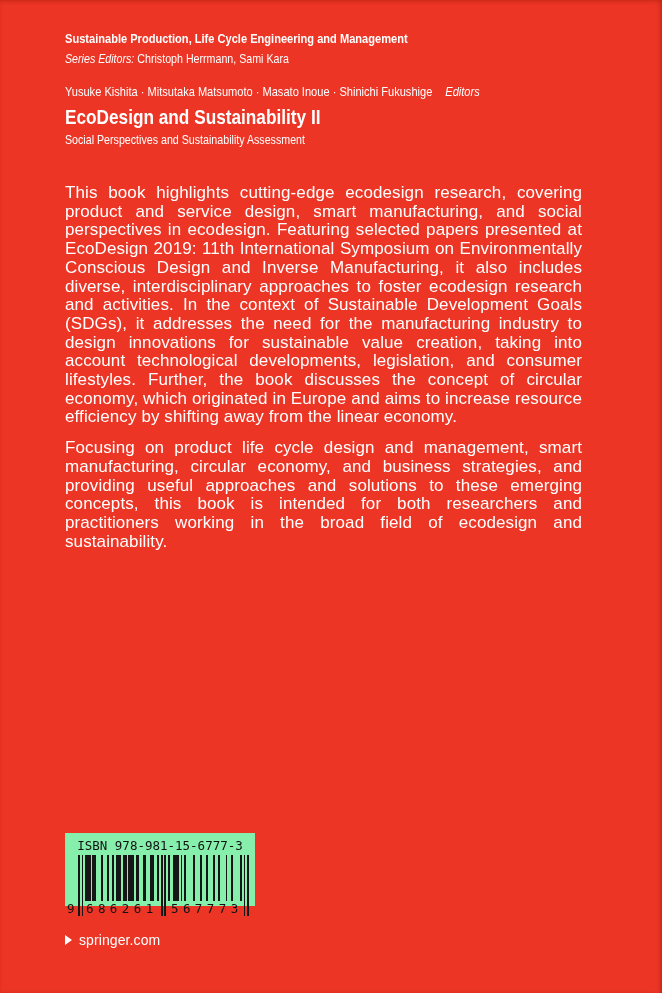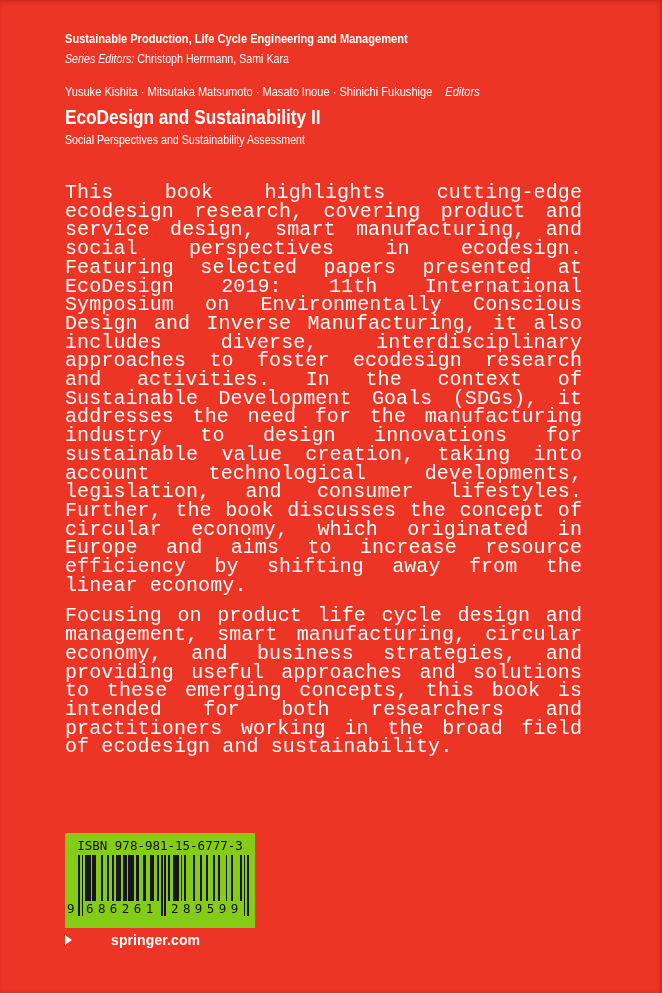"This book highlights cutting-edge" .description { font-family: Liberation Mono, monospace -> Liberation Sans, sans-serif; font-size: 20px -> 17px }
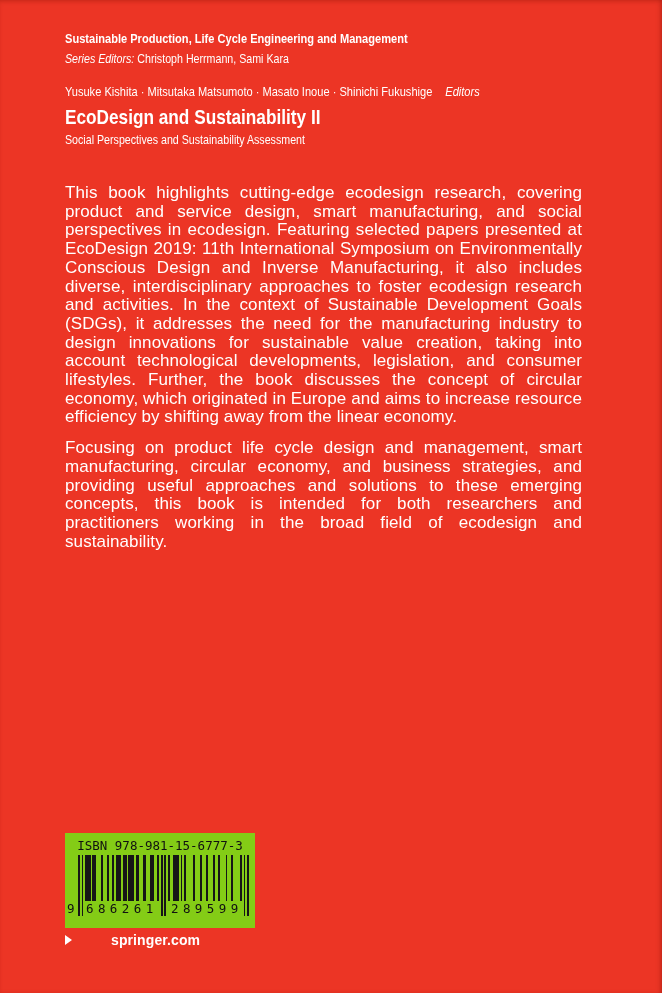"ISBN 978-981-15-6777-3" .barcode-box { background: #84cc16 -> #86efac; height: 95px -> 73px }
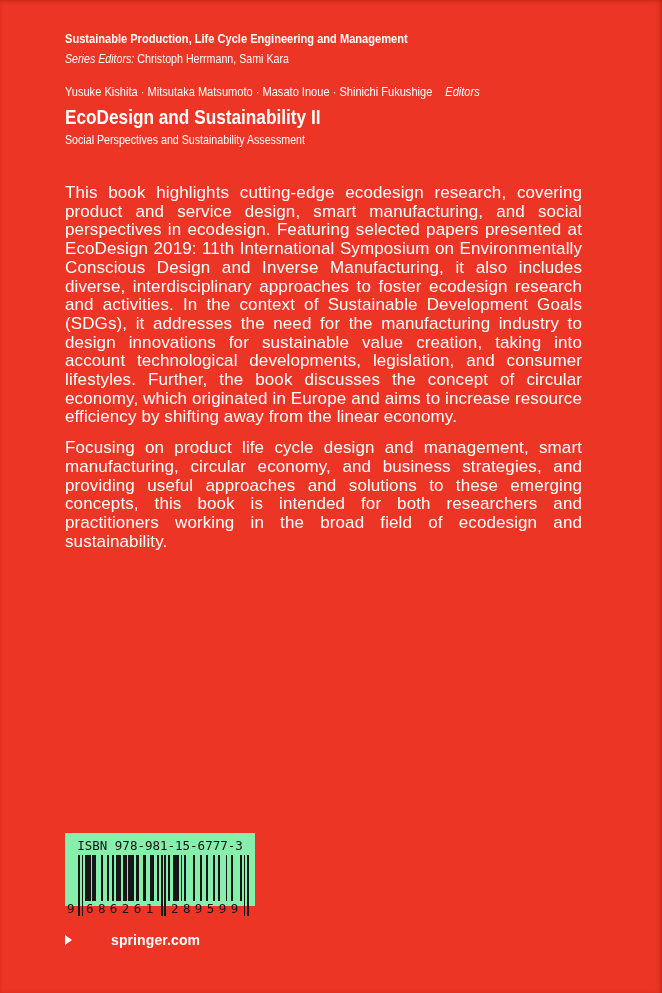"289599" span.digit-group-2 { text: 289599 -> 567773 }
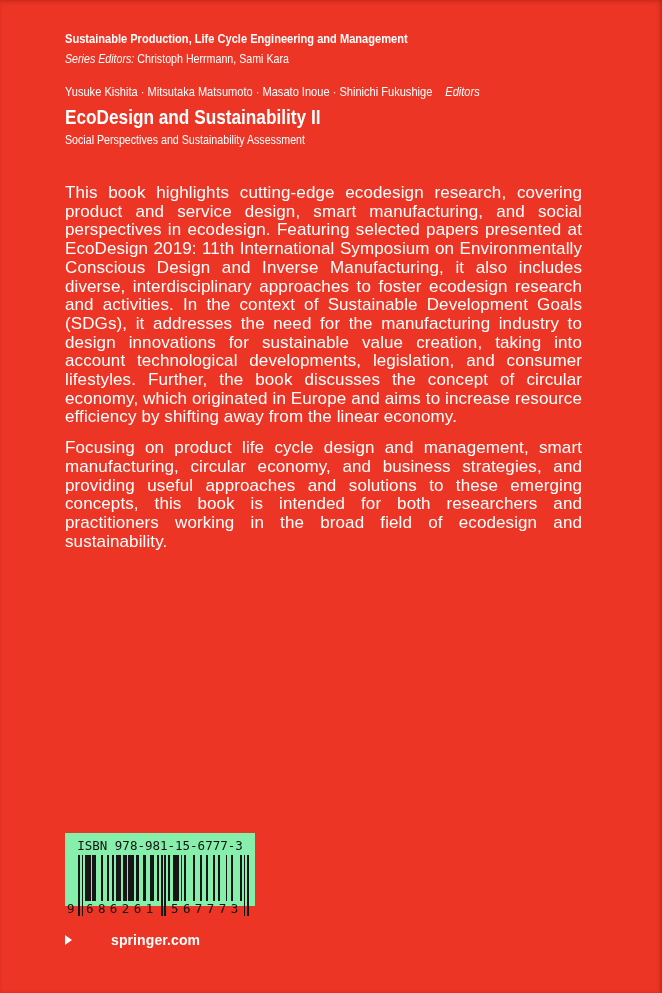"springer.com" .site { font-weight: 700 -> 400; margin-left: 32px -> none }
